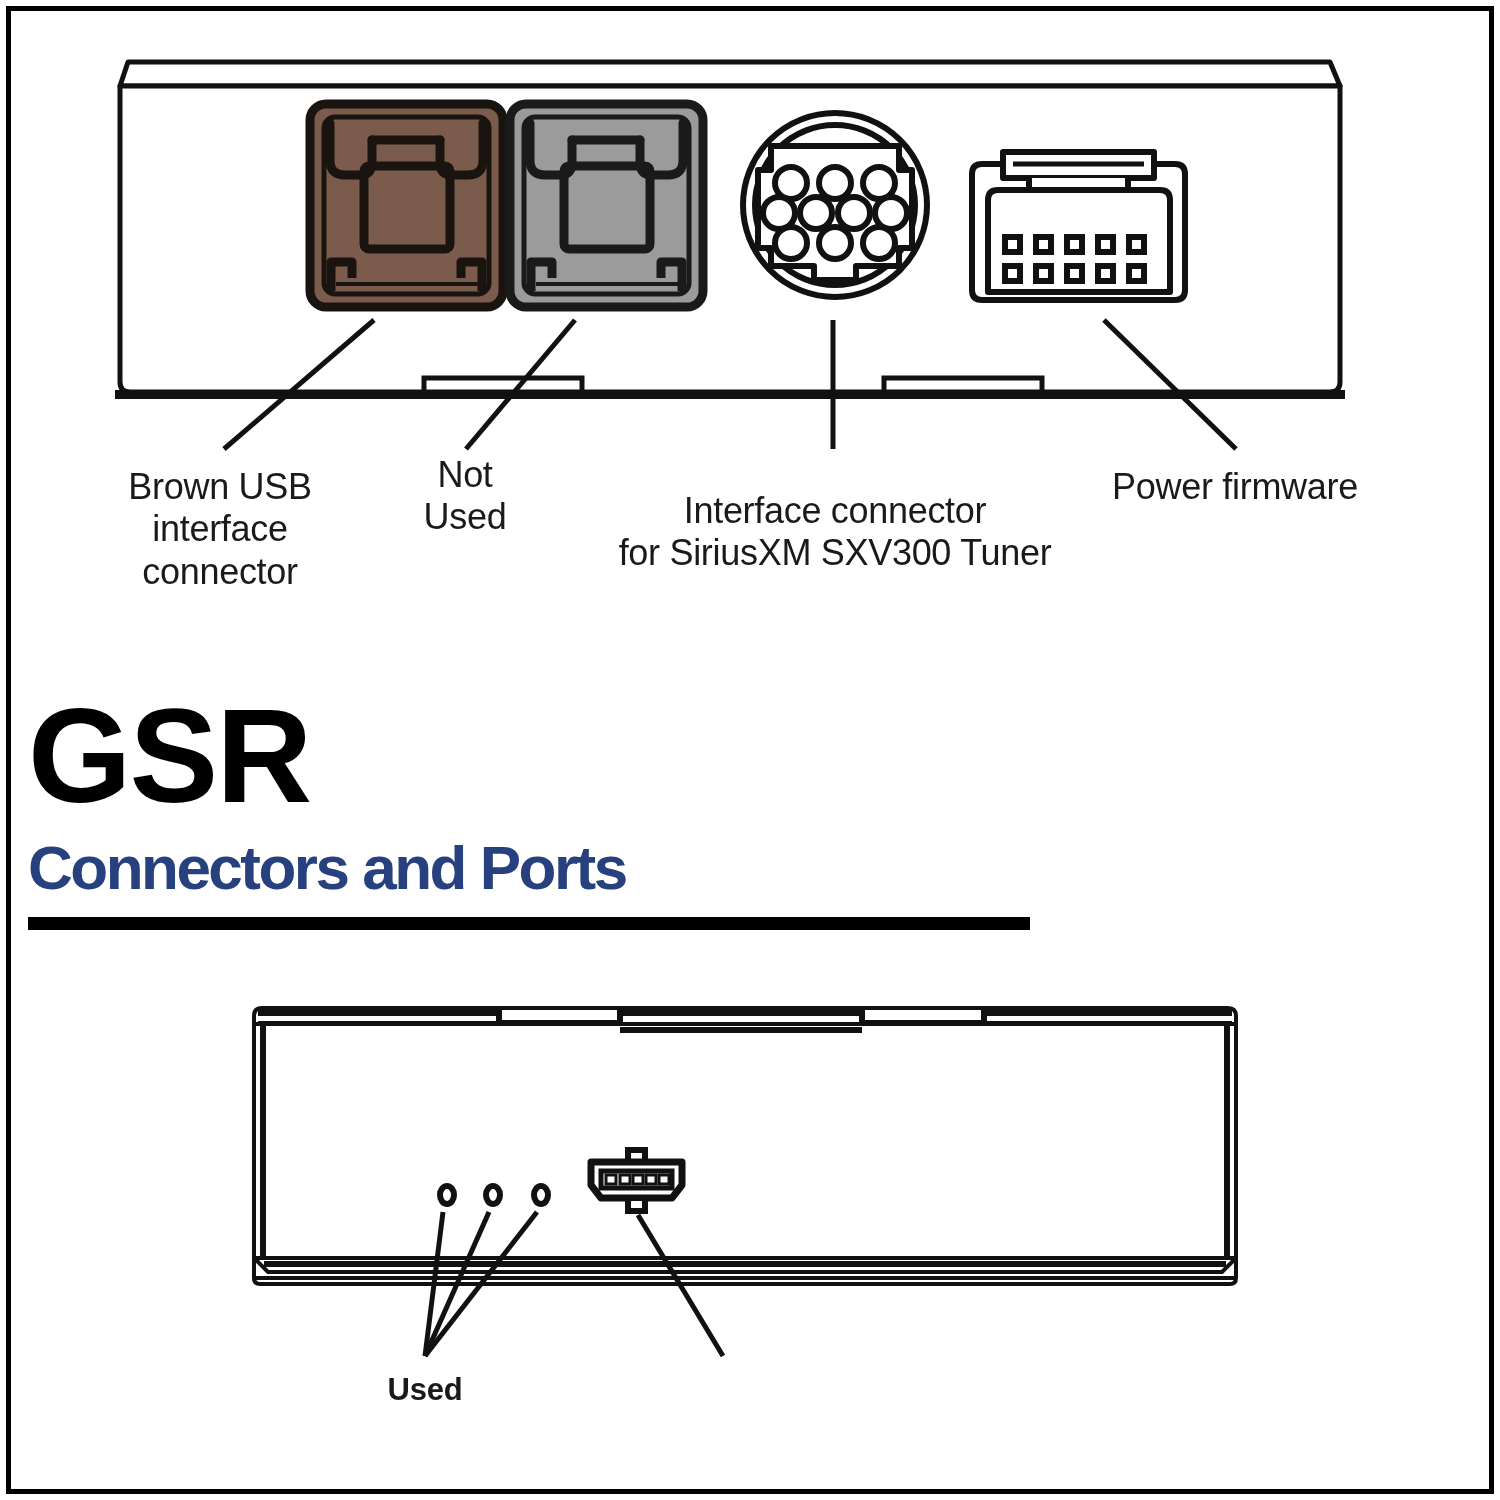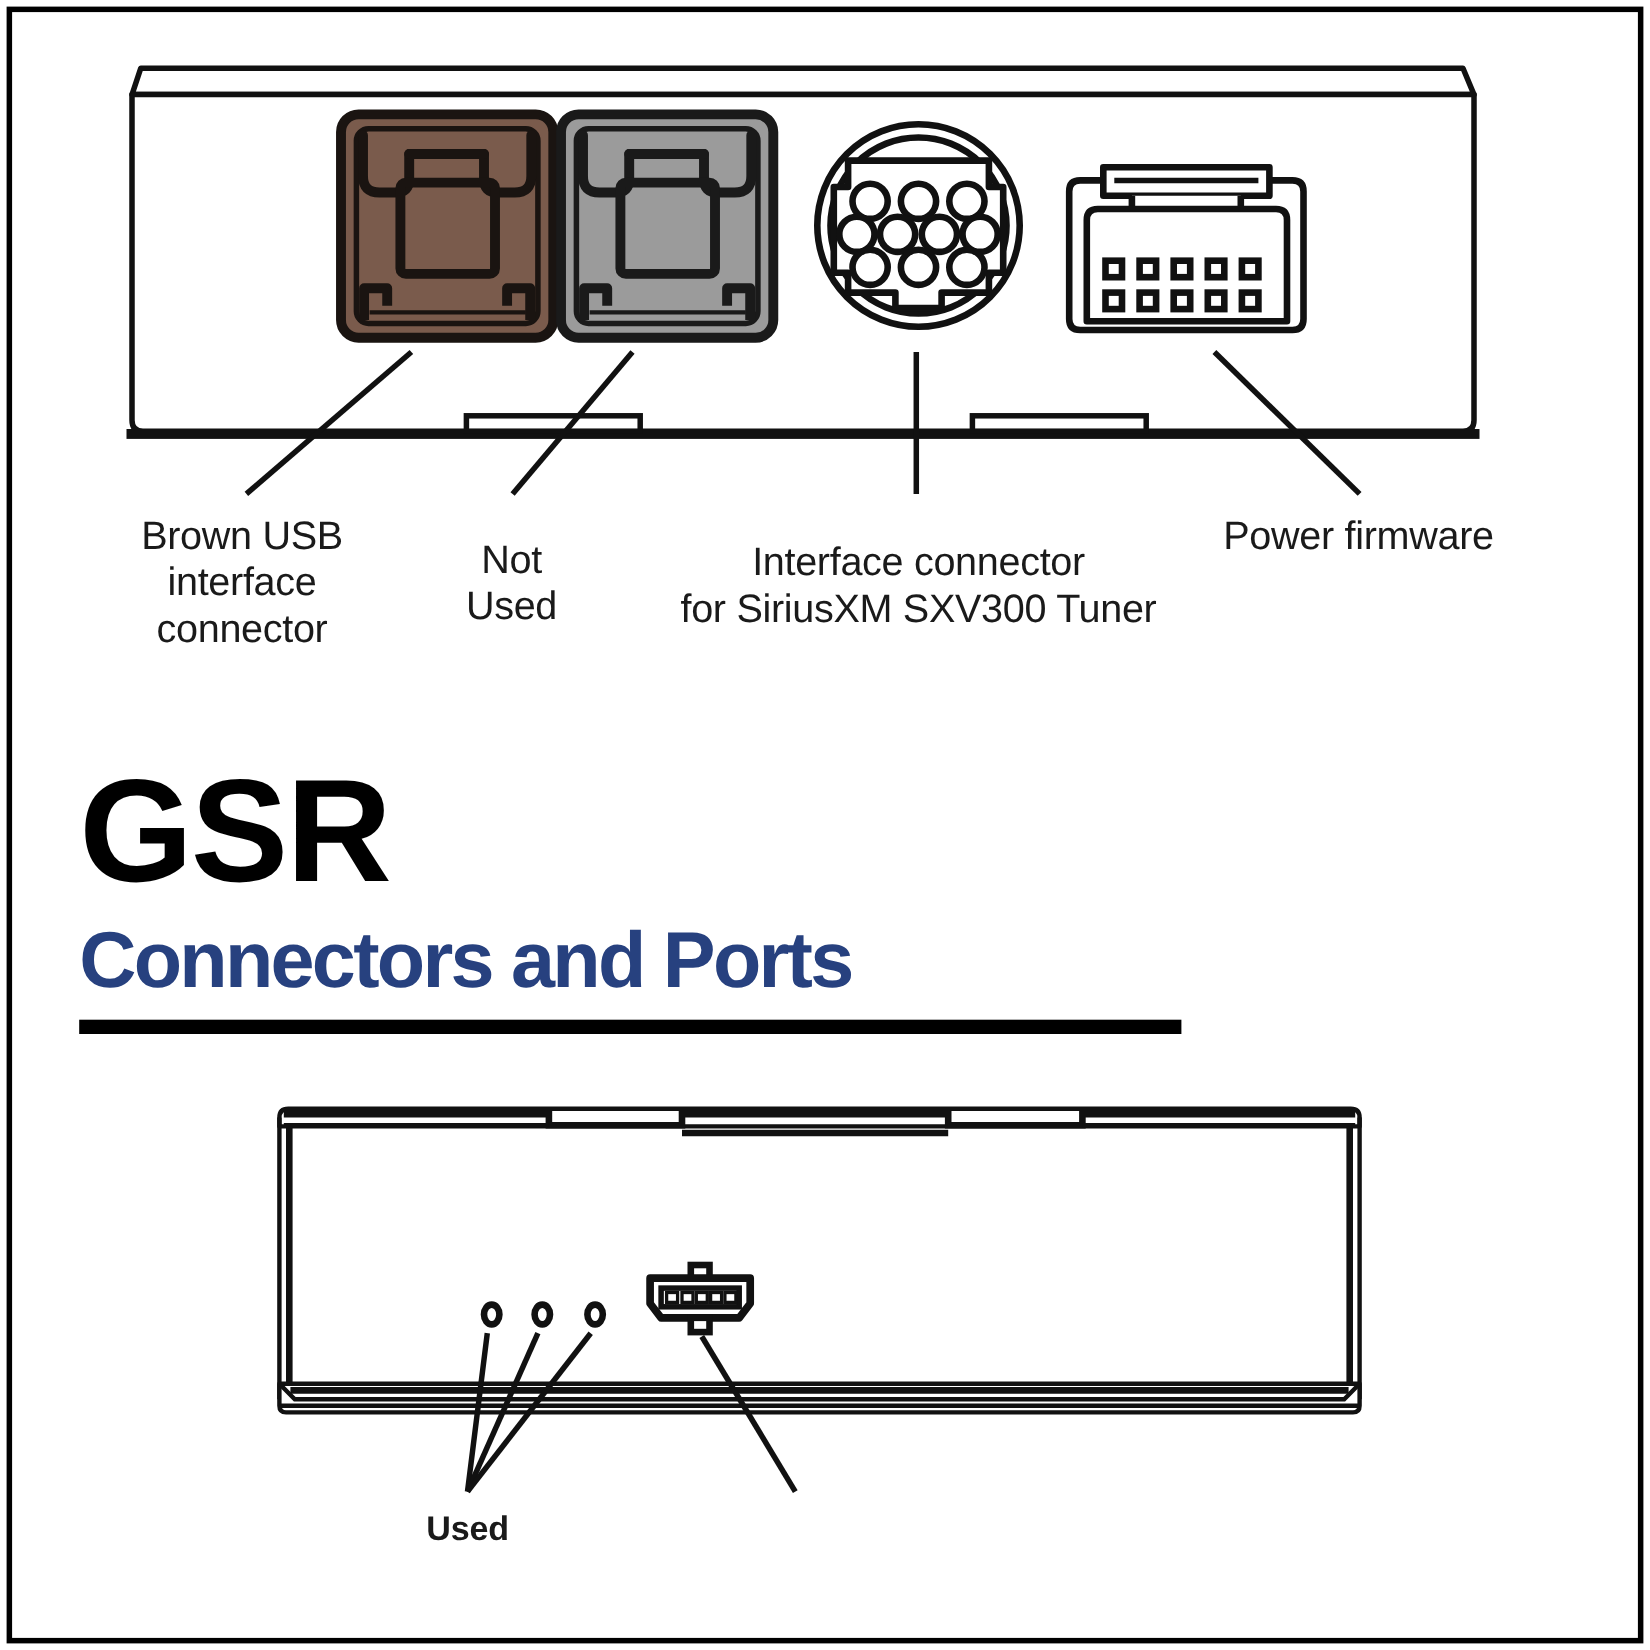"Not" div.label { top: 488px -> 454px }
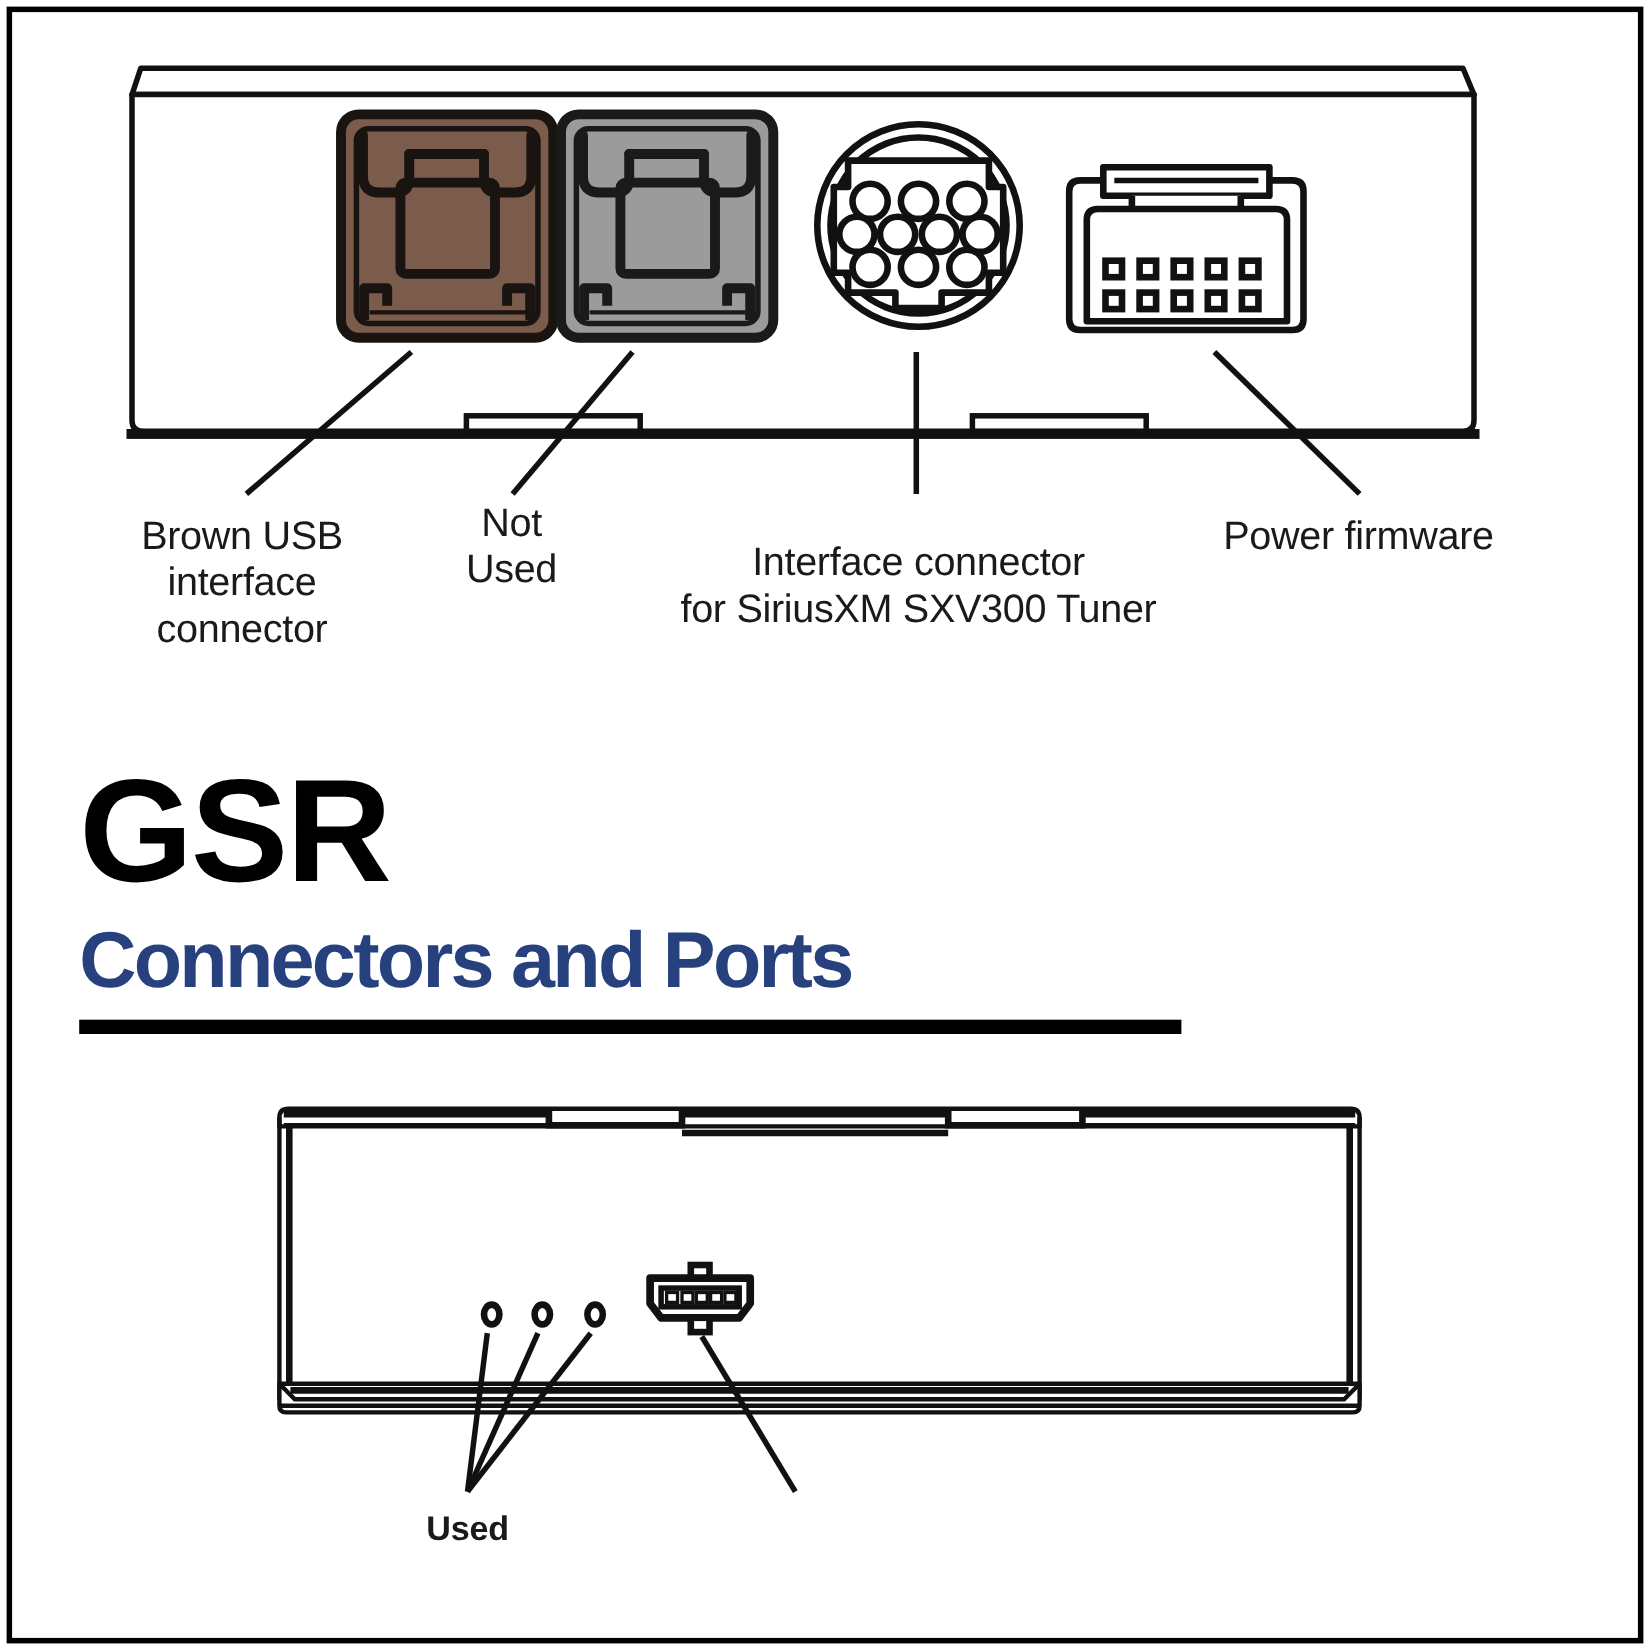"GSR" #title-block { margin-left: 44px -> none }
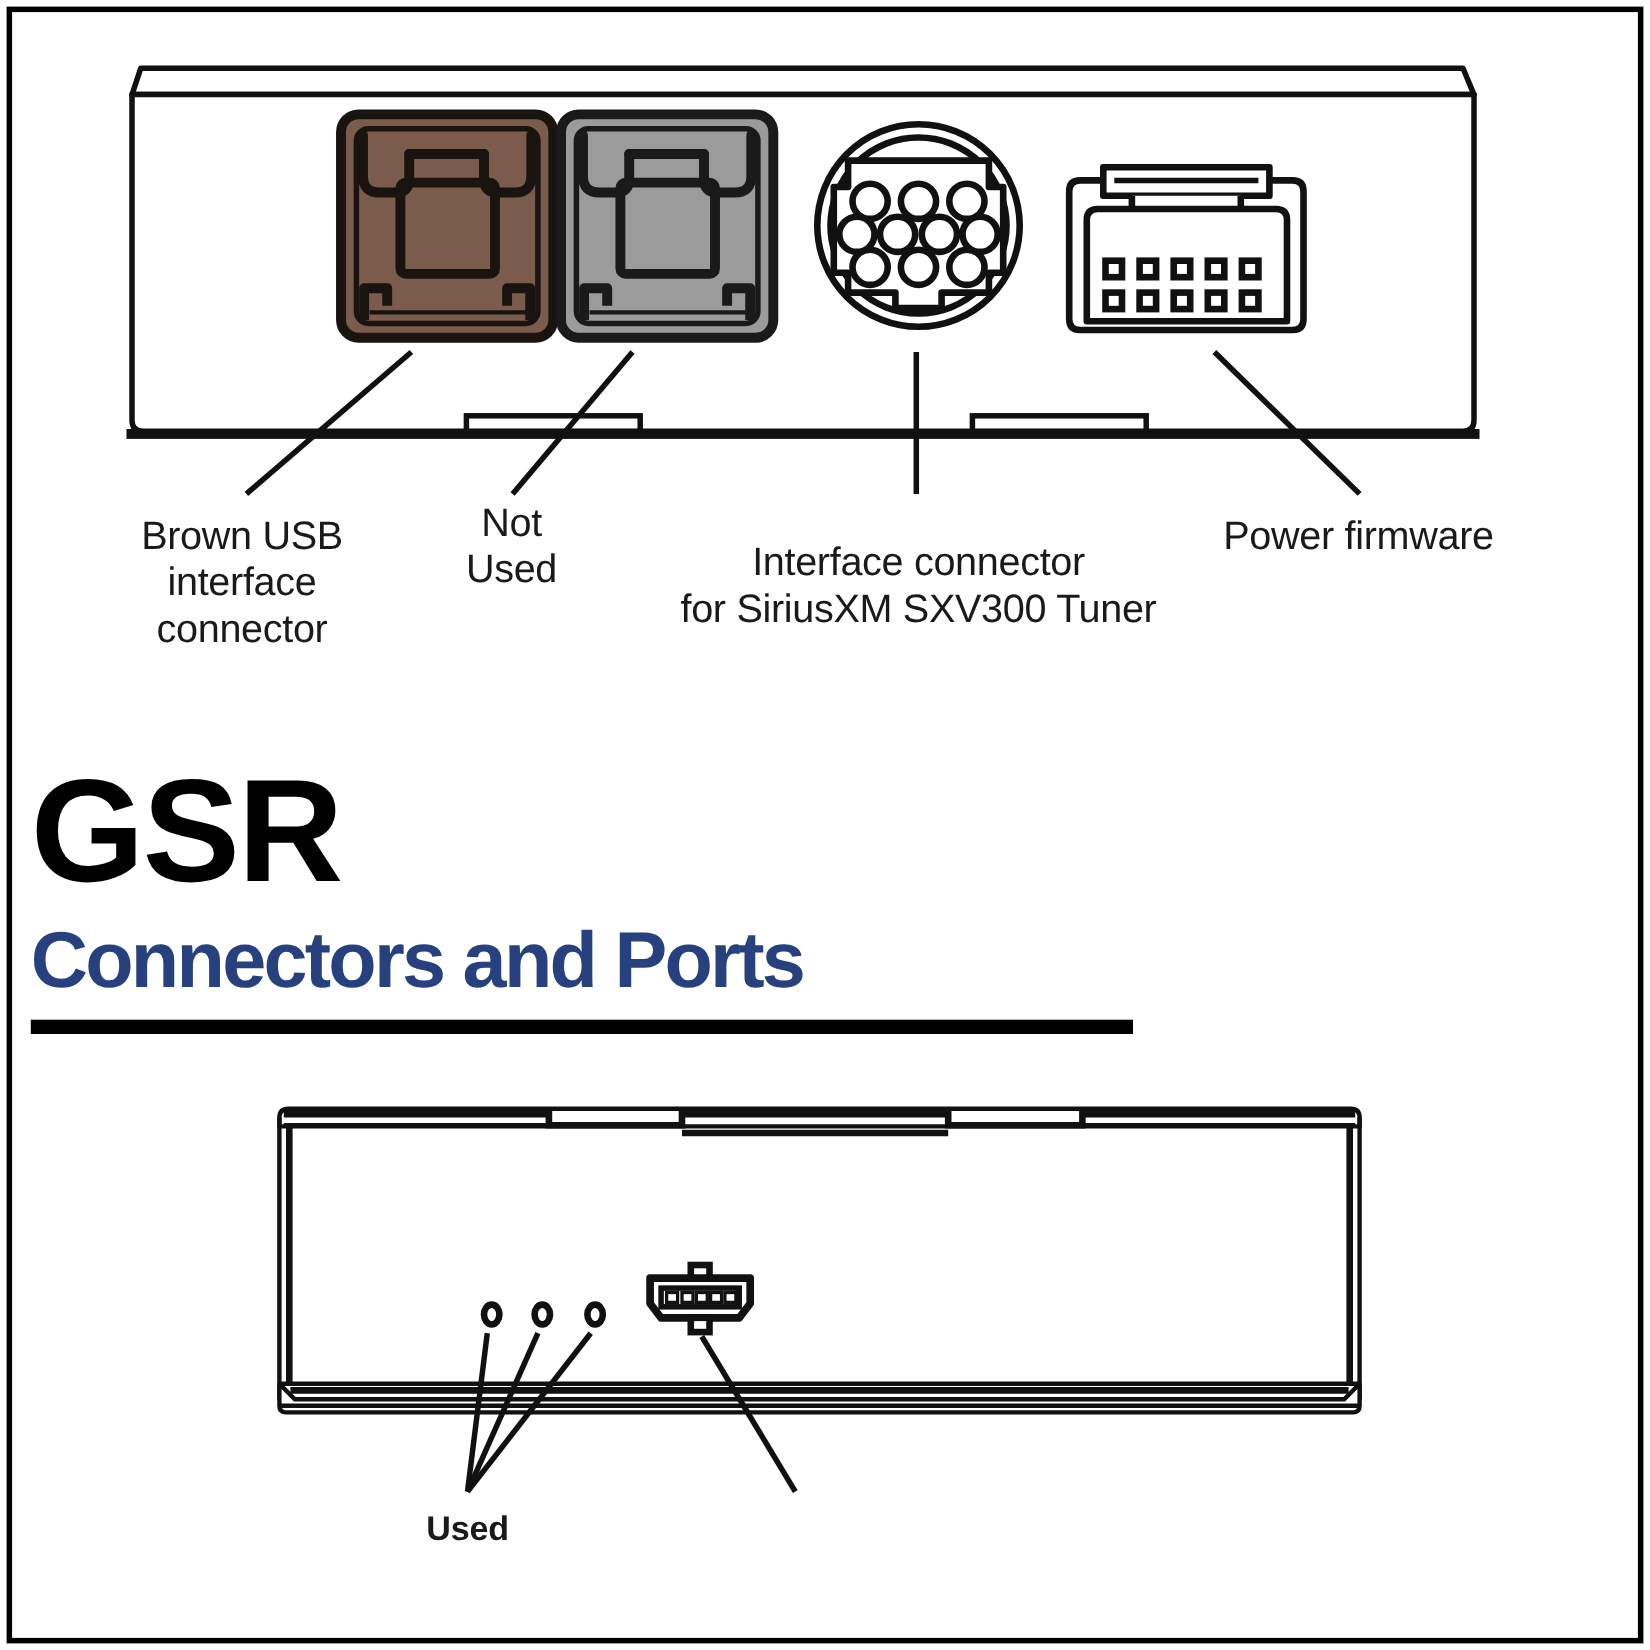"Connectors and Ports" #title-sub { font-size: 72px -> 62px }
